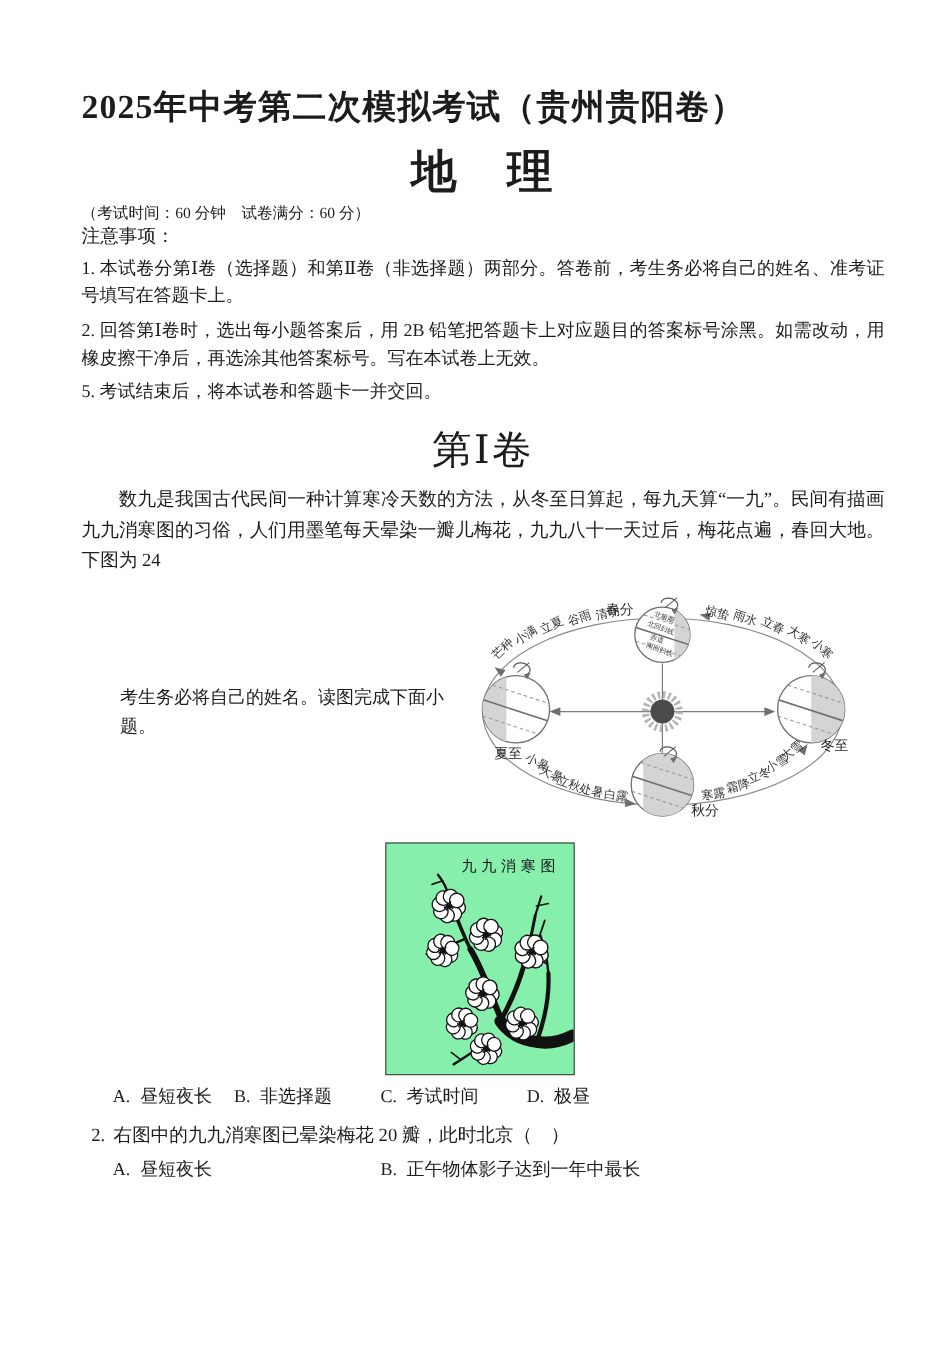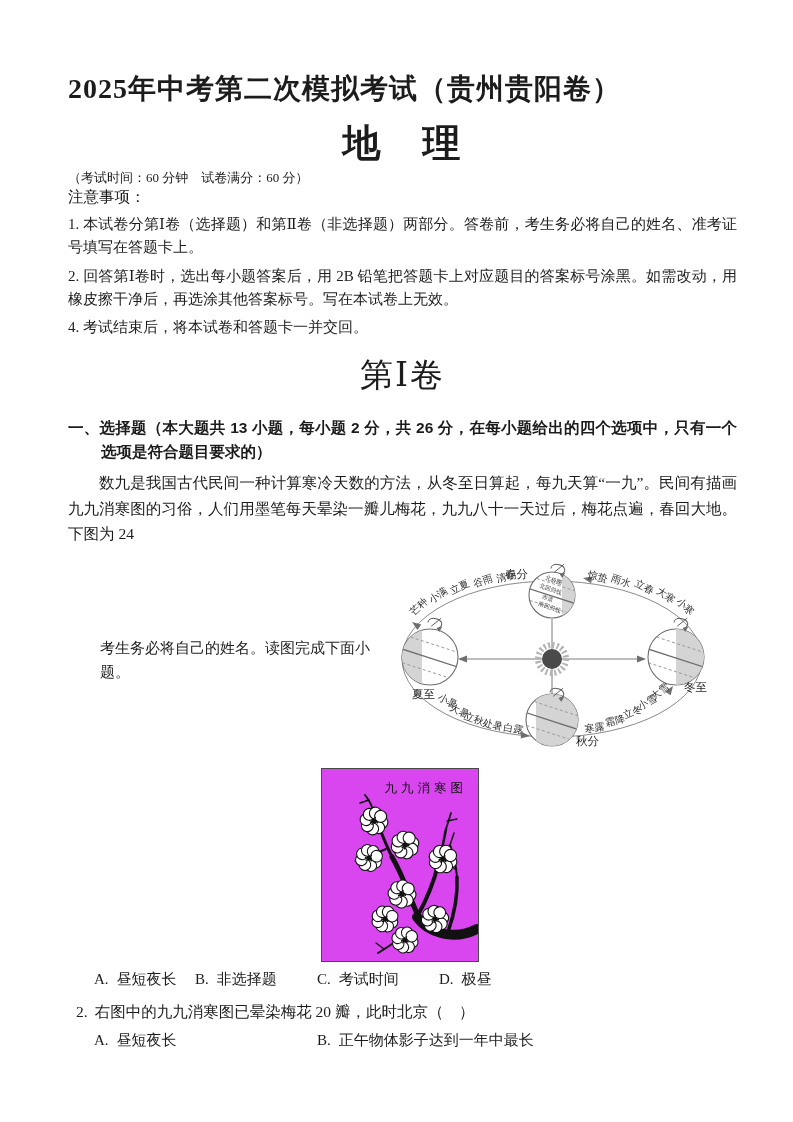"4. 考试结束后，将本试卷和答题卡一并交回。" p.notice { text: 4 -> 5 }
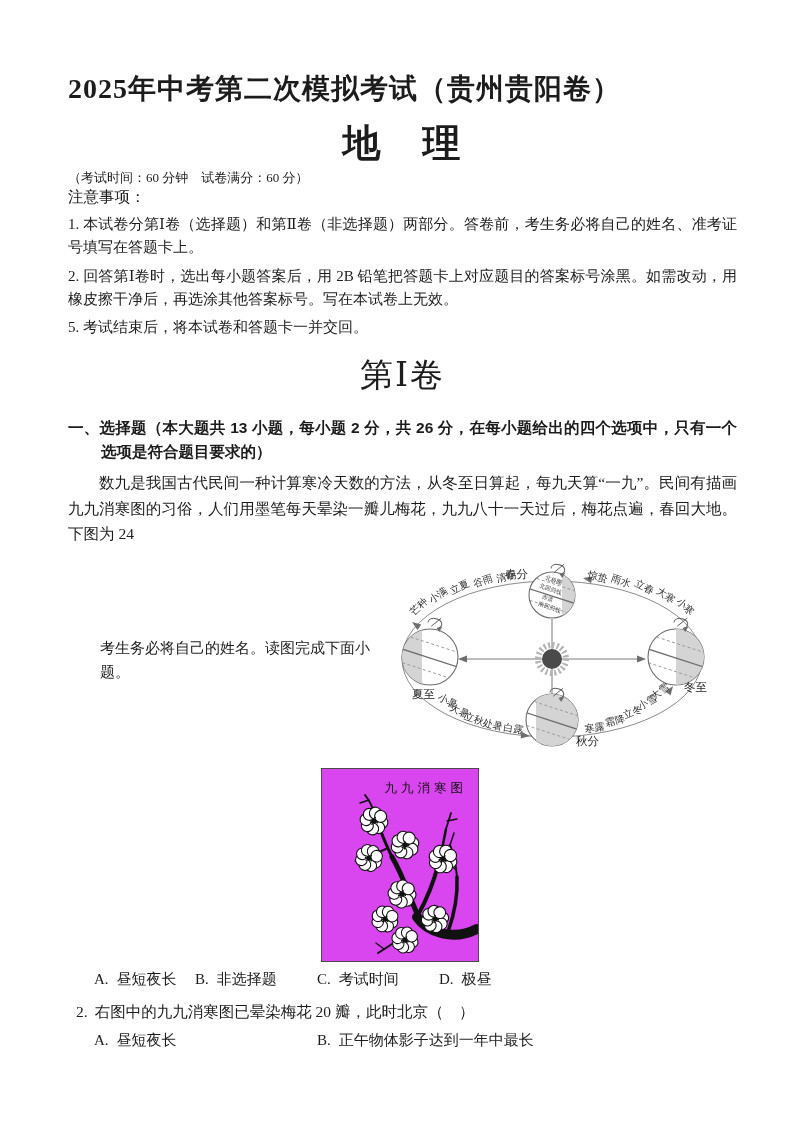"一、选择题（本大题共 13 小题，每小题 2 分，共" div.mc-heading { html: <div>一、选择题（本大题共 13 小题，每小题 2 分，共 26 分，在每小题给出的四个选项中，只有一个选项是符合题目要求的）</div> -> none }
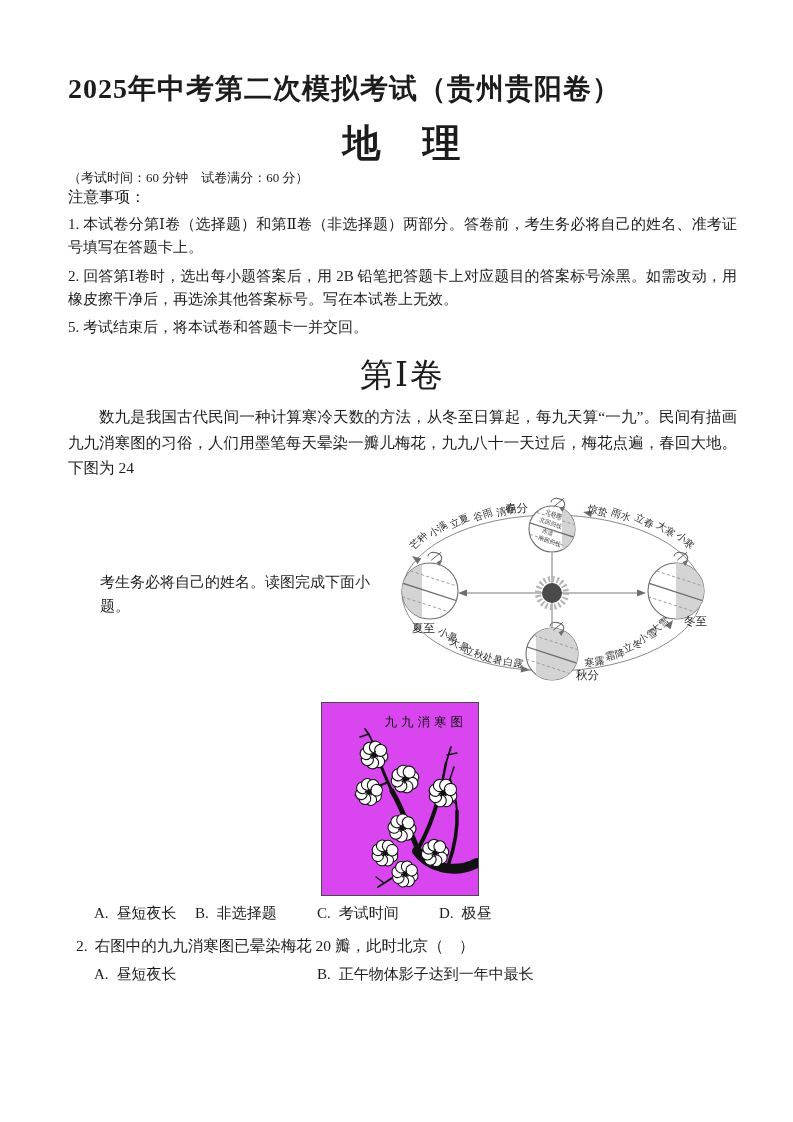"九九消寒图" .flower-box { background: #d946ef -> #86efac }
